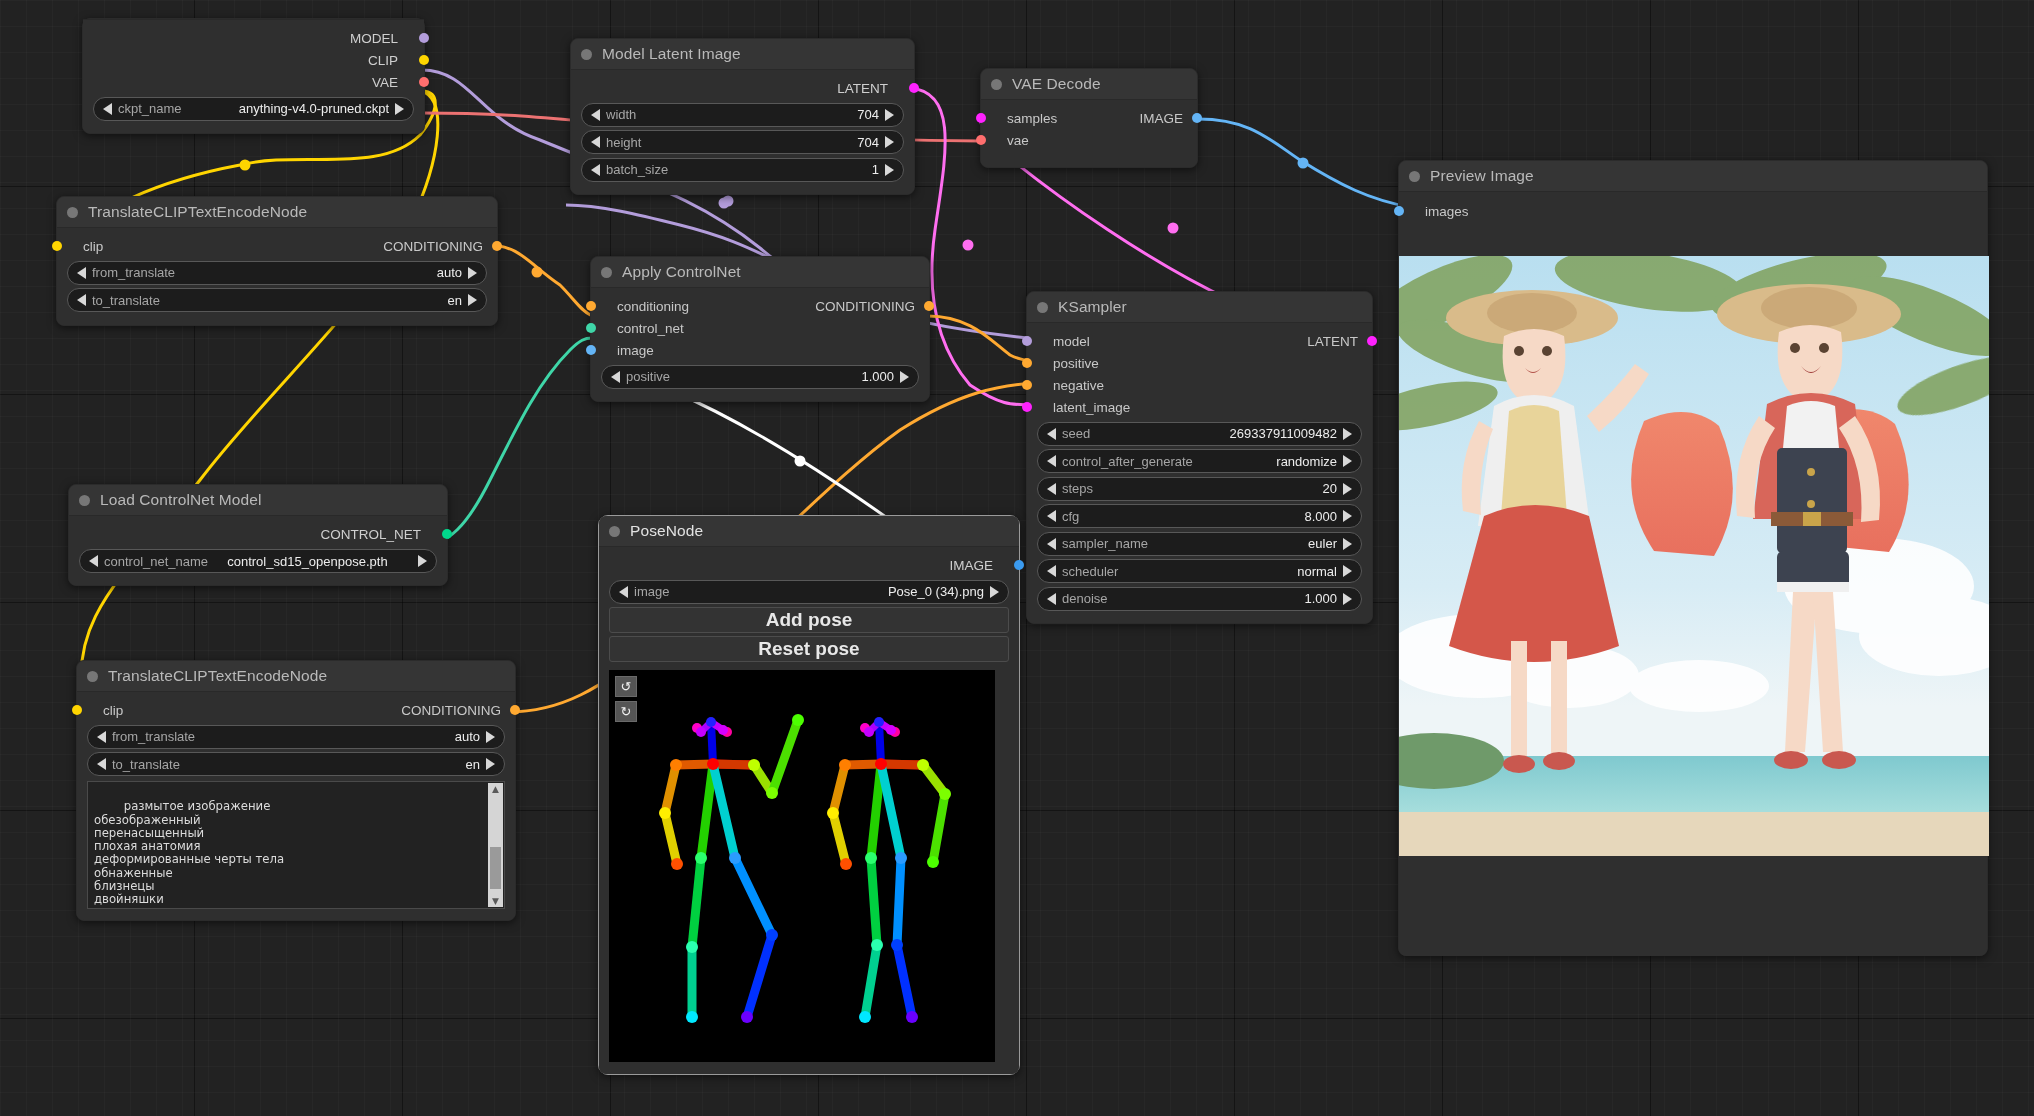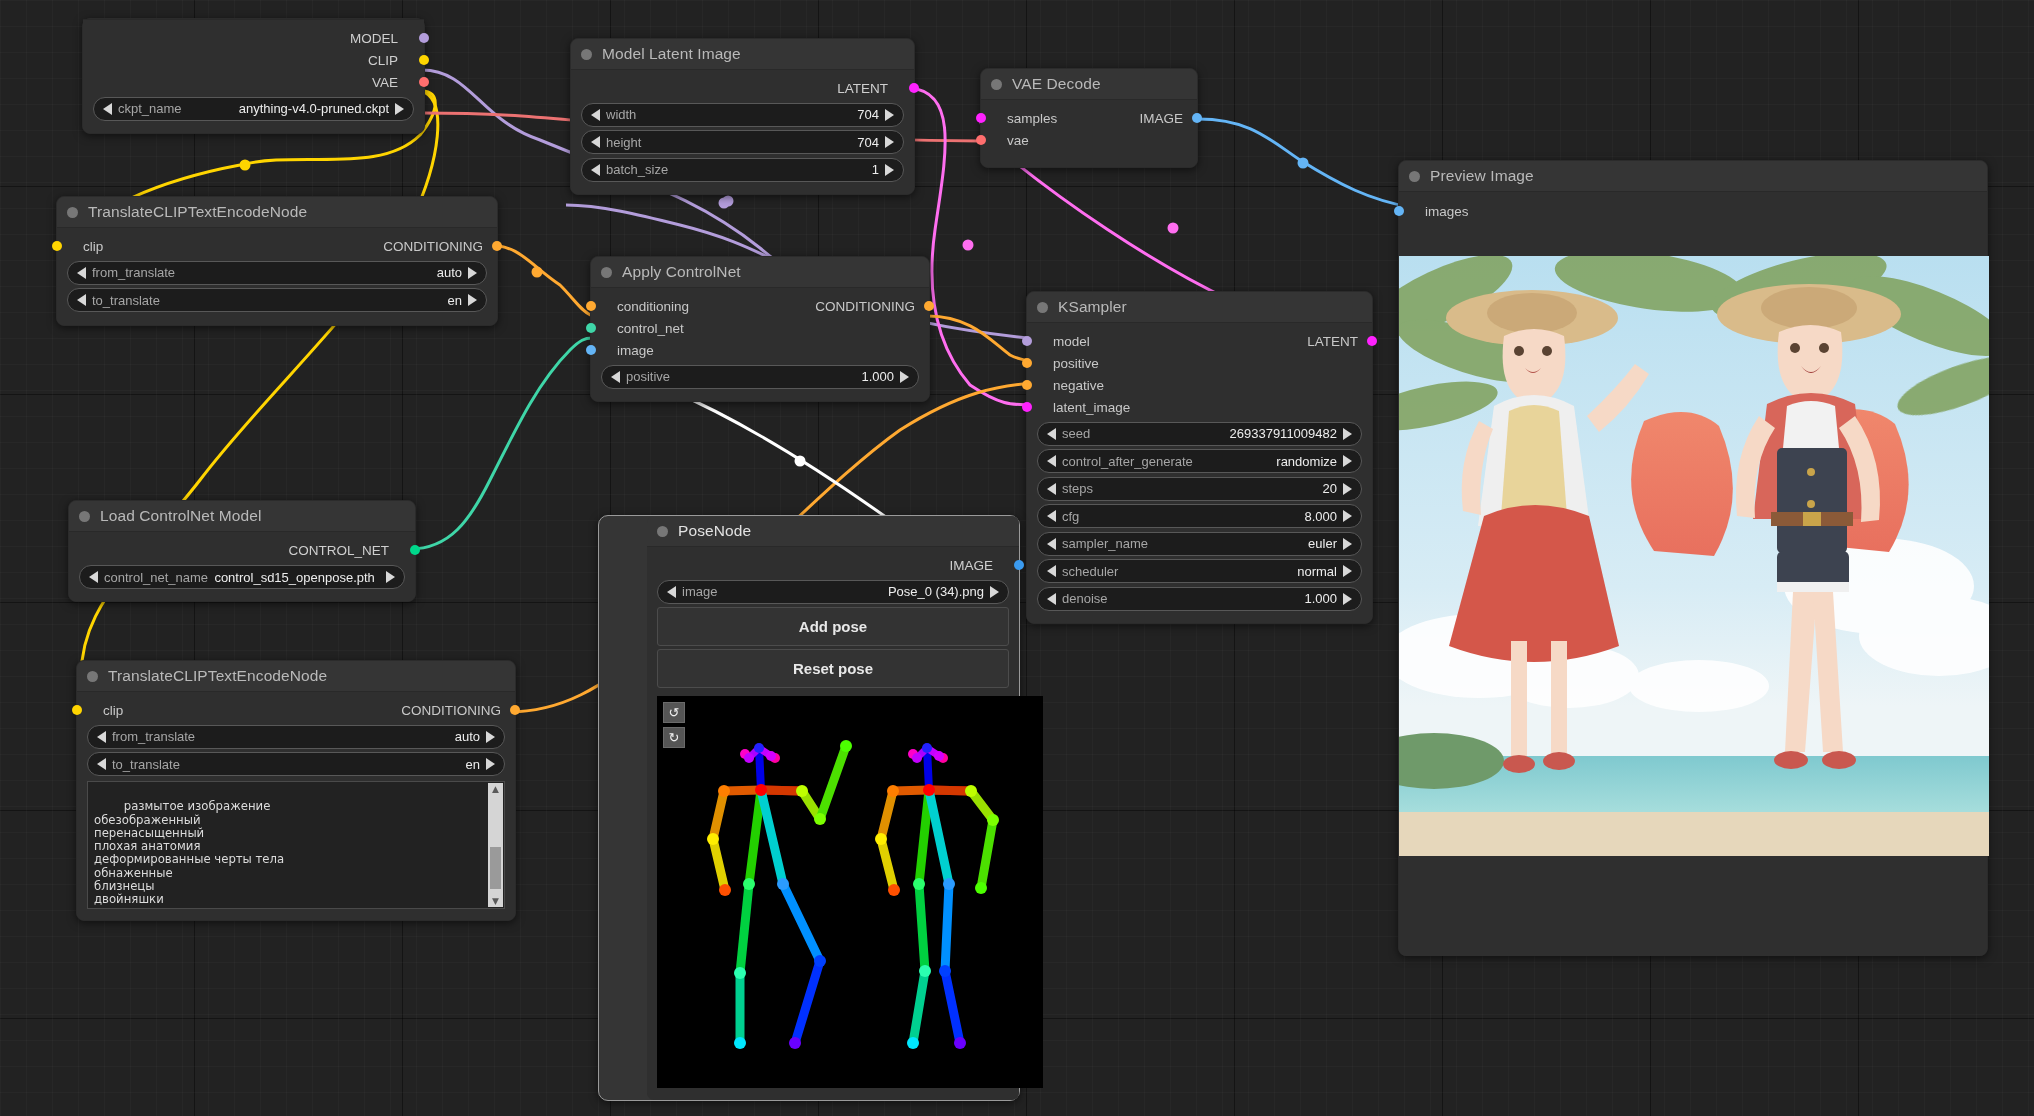"Load ControlNet Model" div.node { top: 500px -> 484px; width: 348px -> 380px }
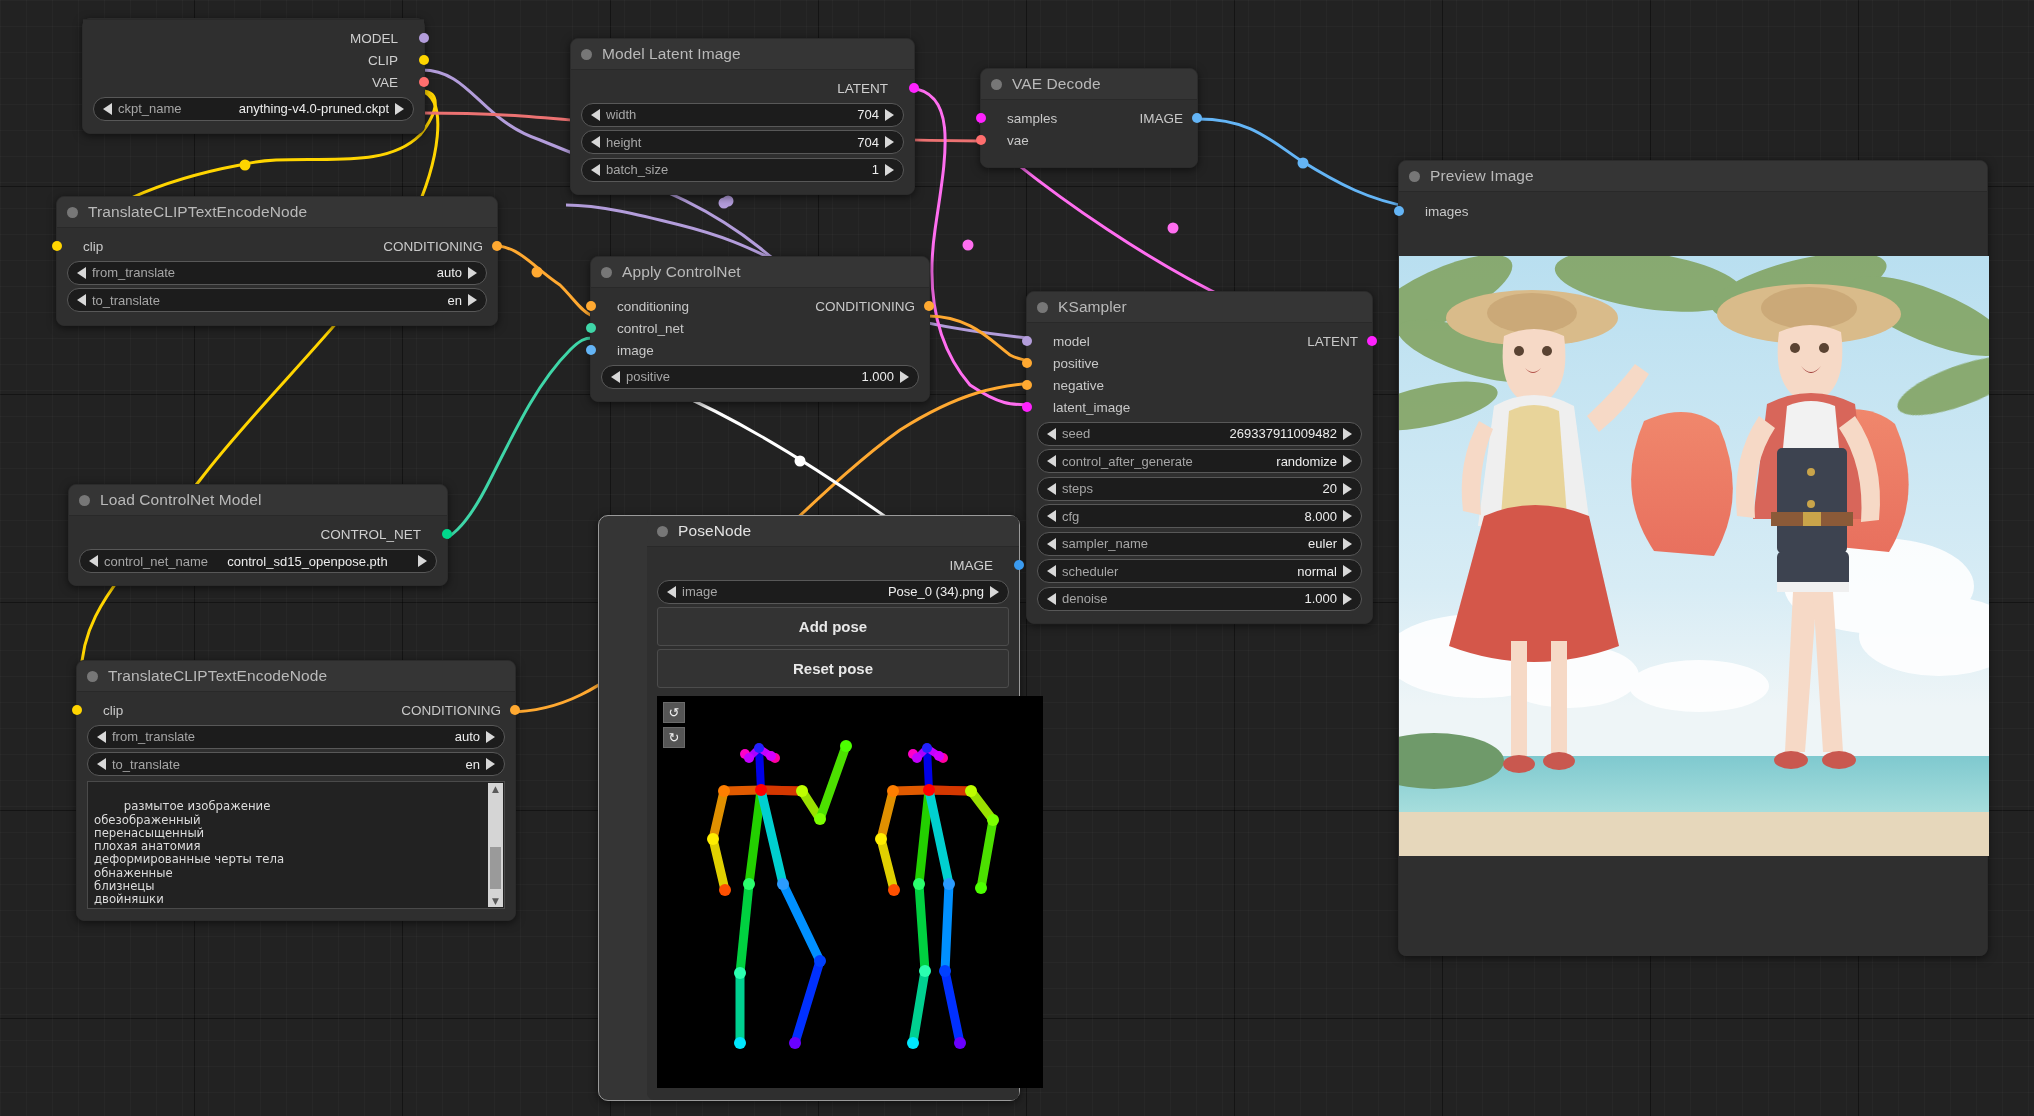"PoseNode" div.node { padding-left: 48px -> none }
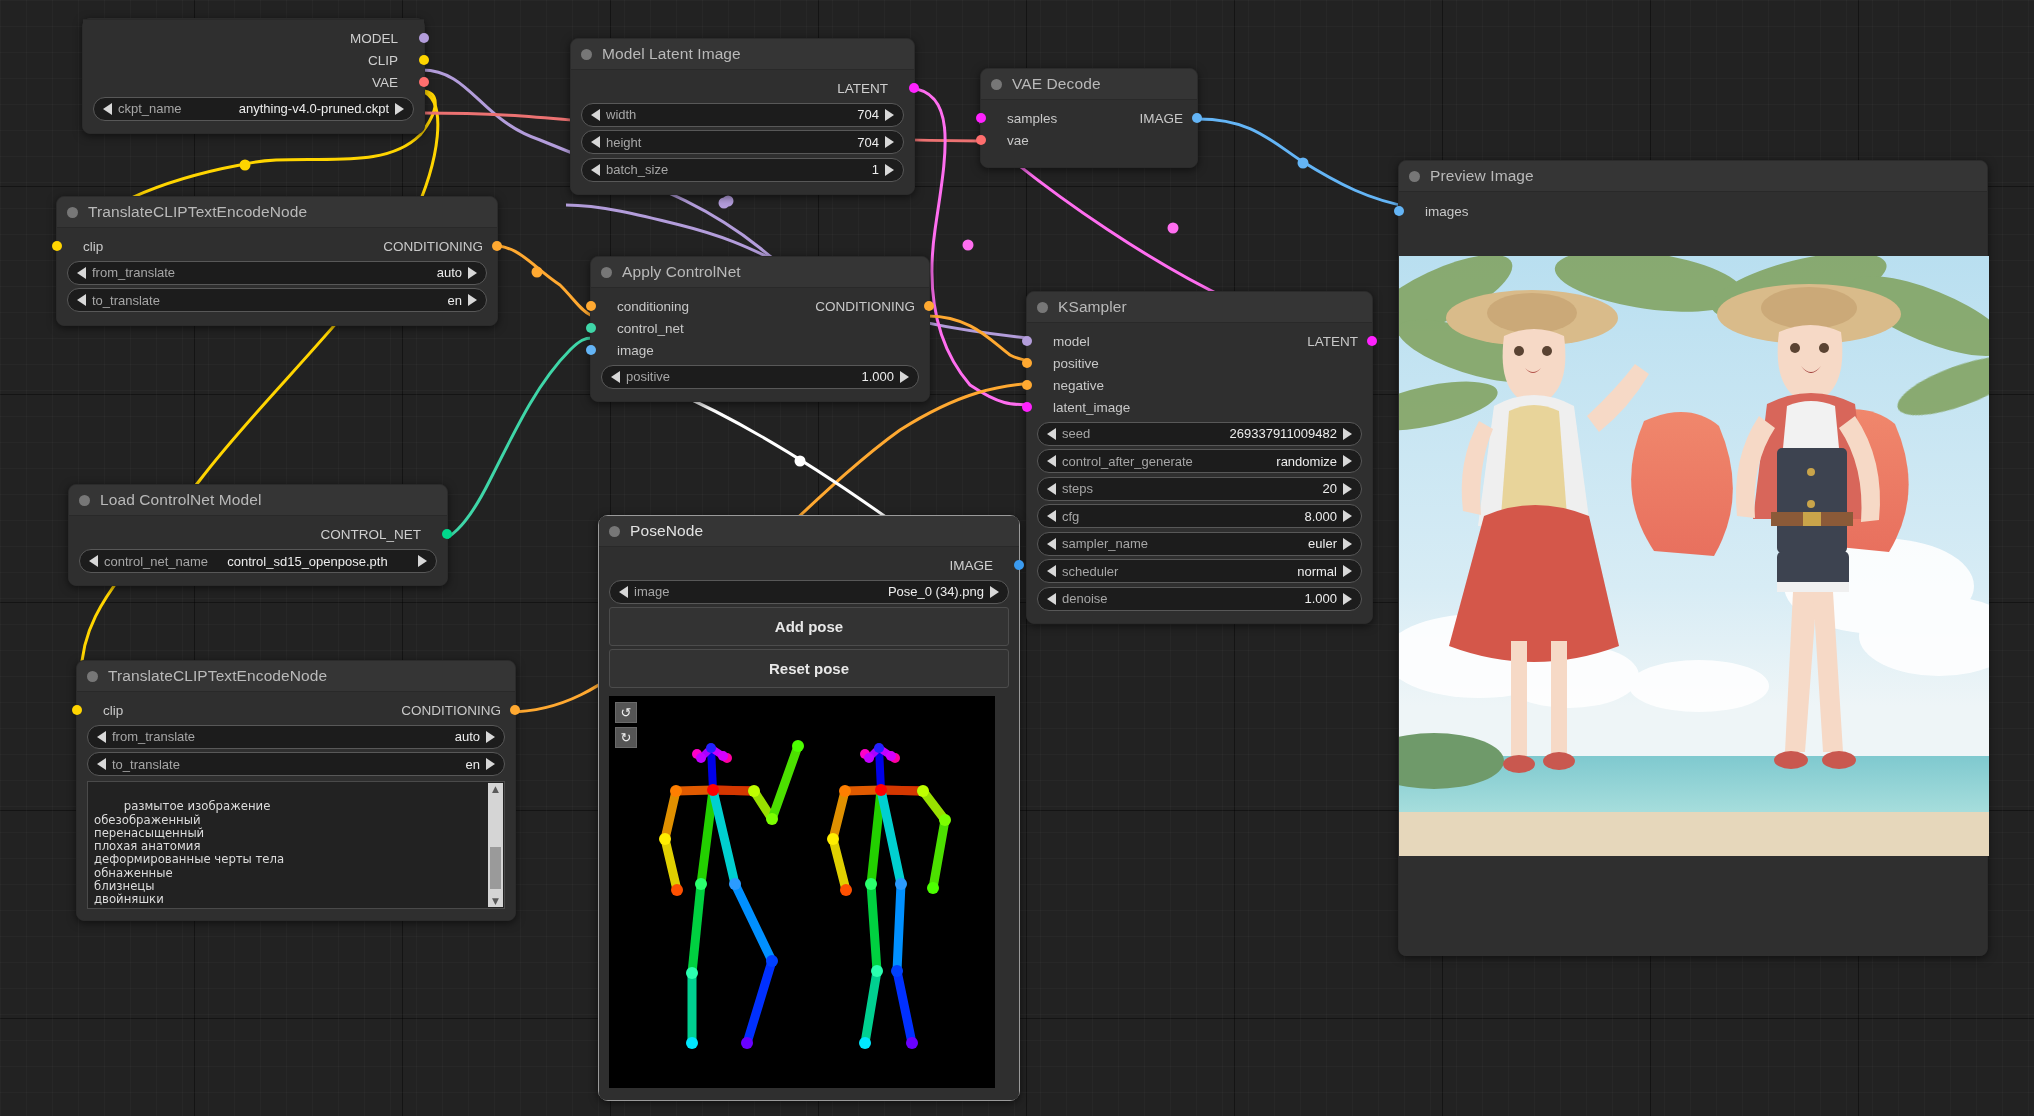"Add pose" .btn { font-size: 15px -> 19px; height: 39px -> 26px }
